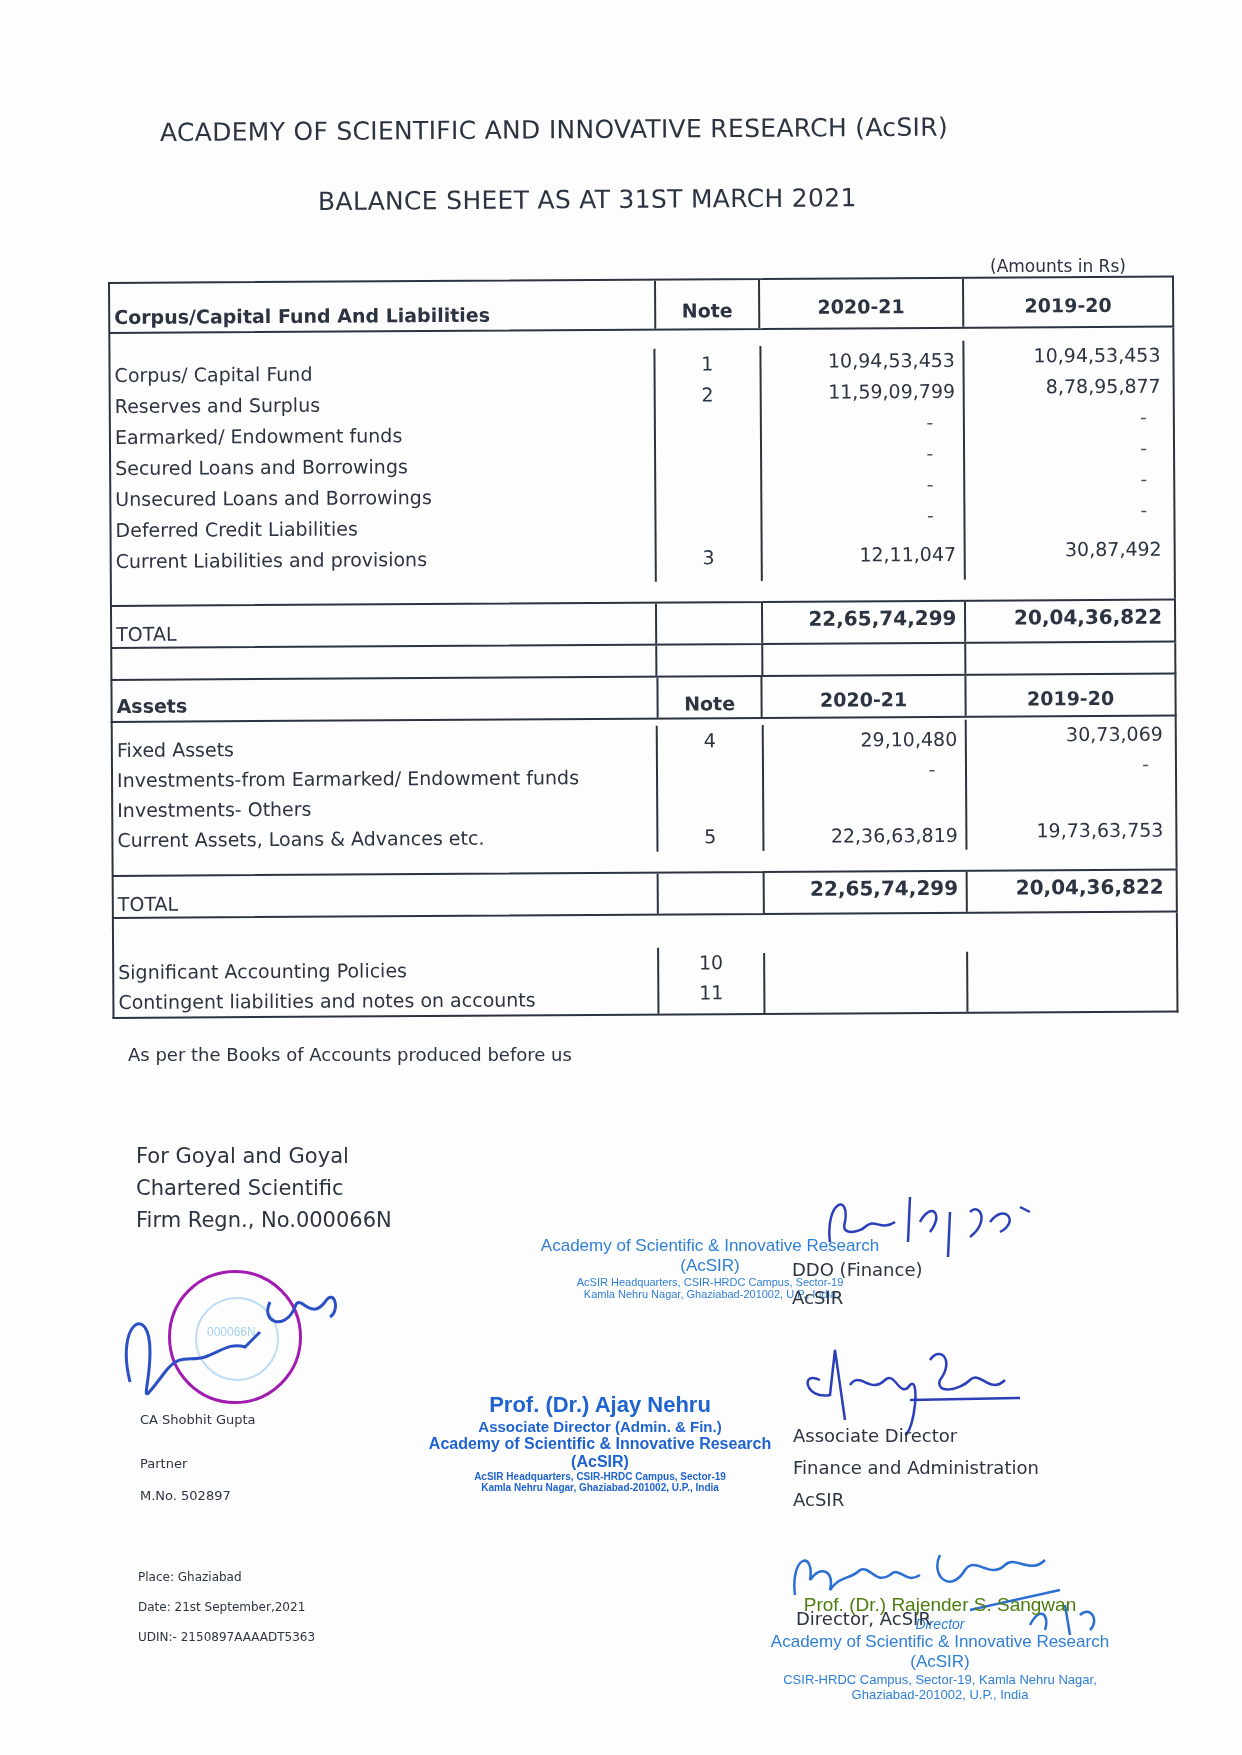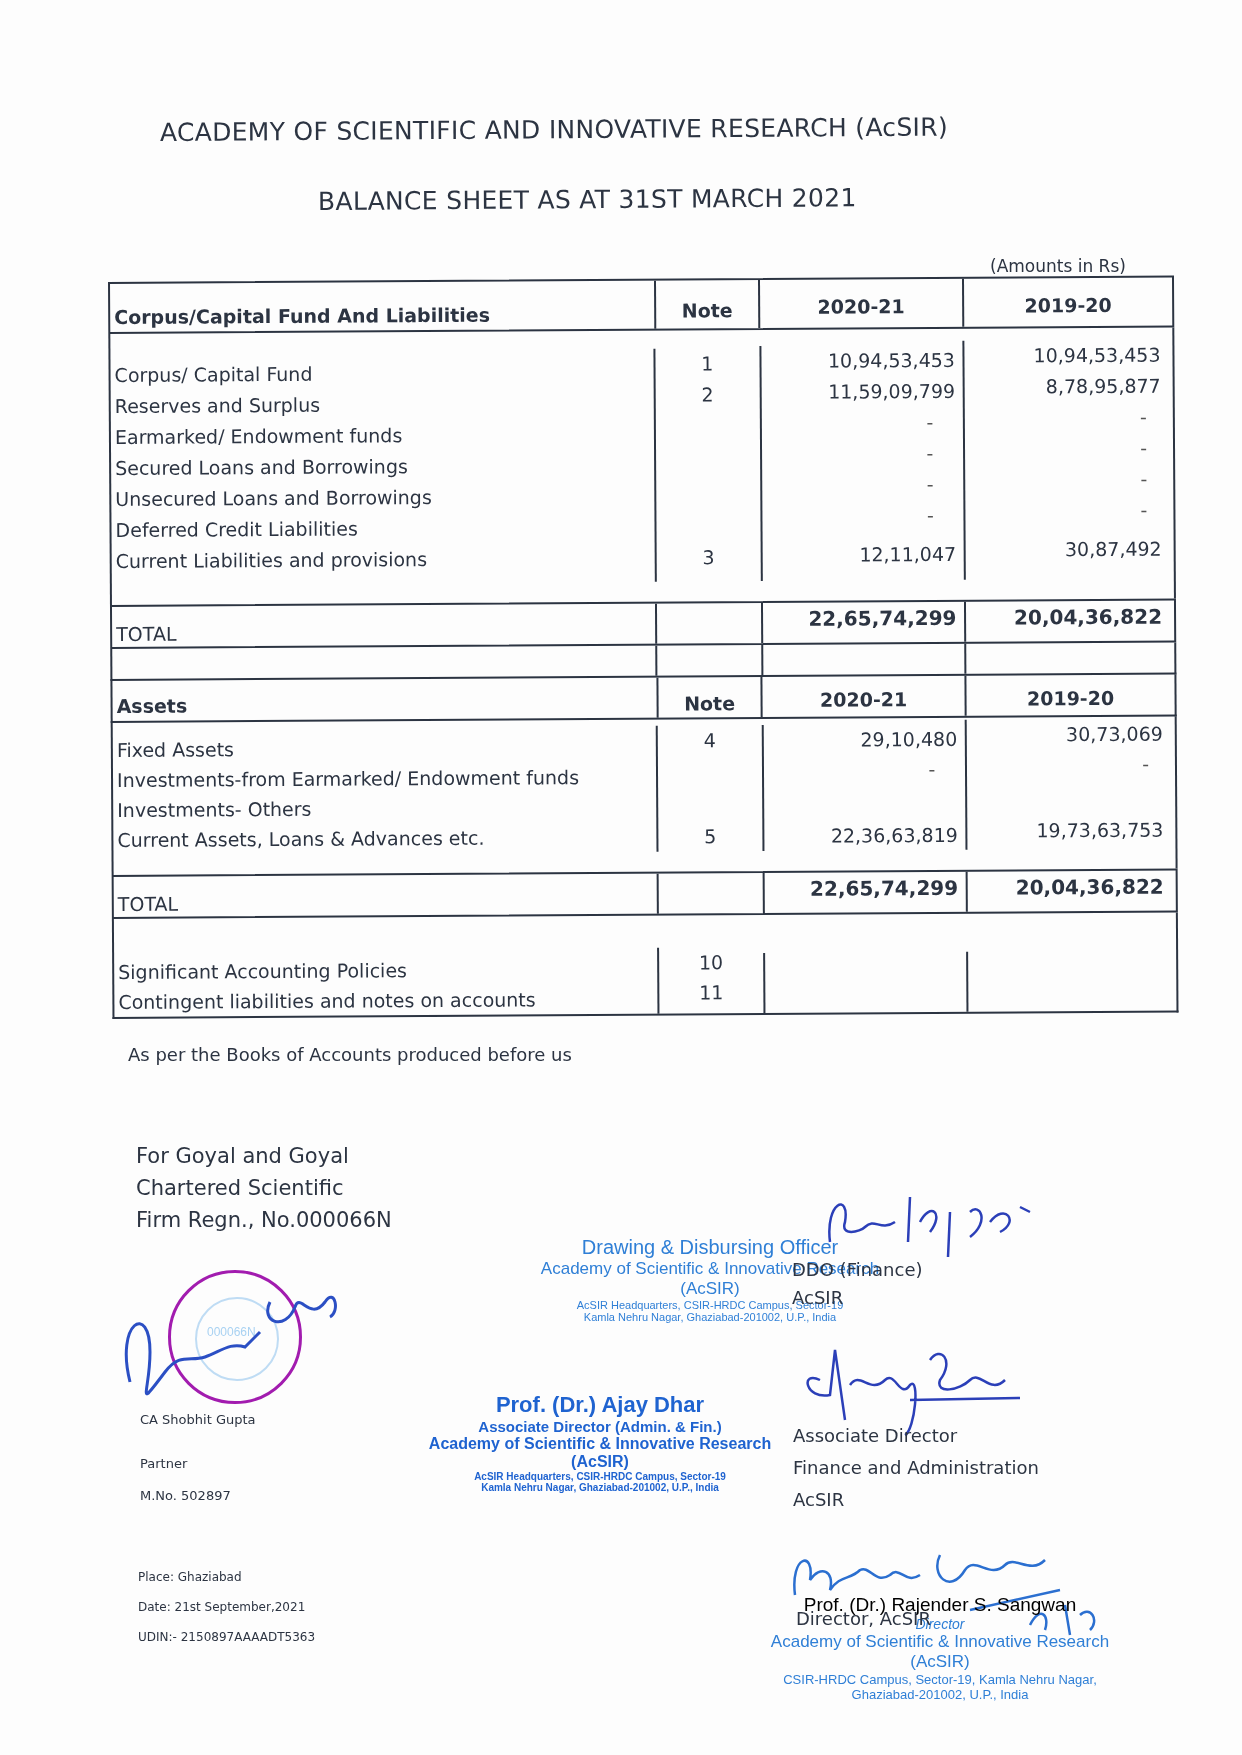"Drawing & Disbursing Officer" div.t1 { html: <div>Drawing &amp; Disbursing Officer</div> -> none }
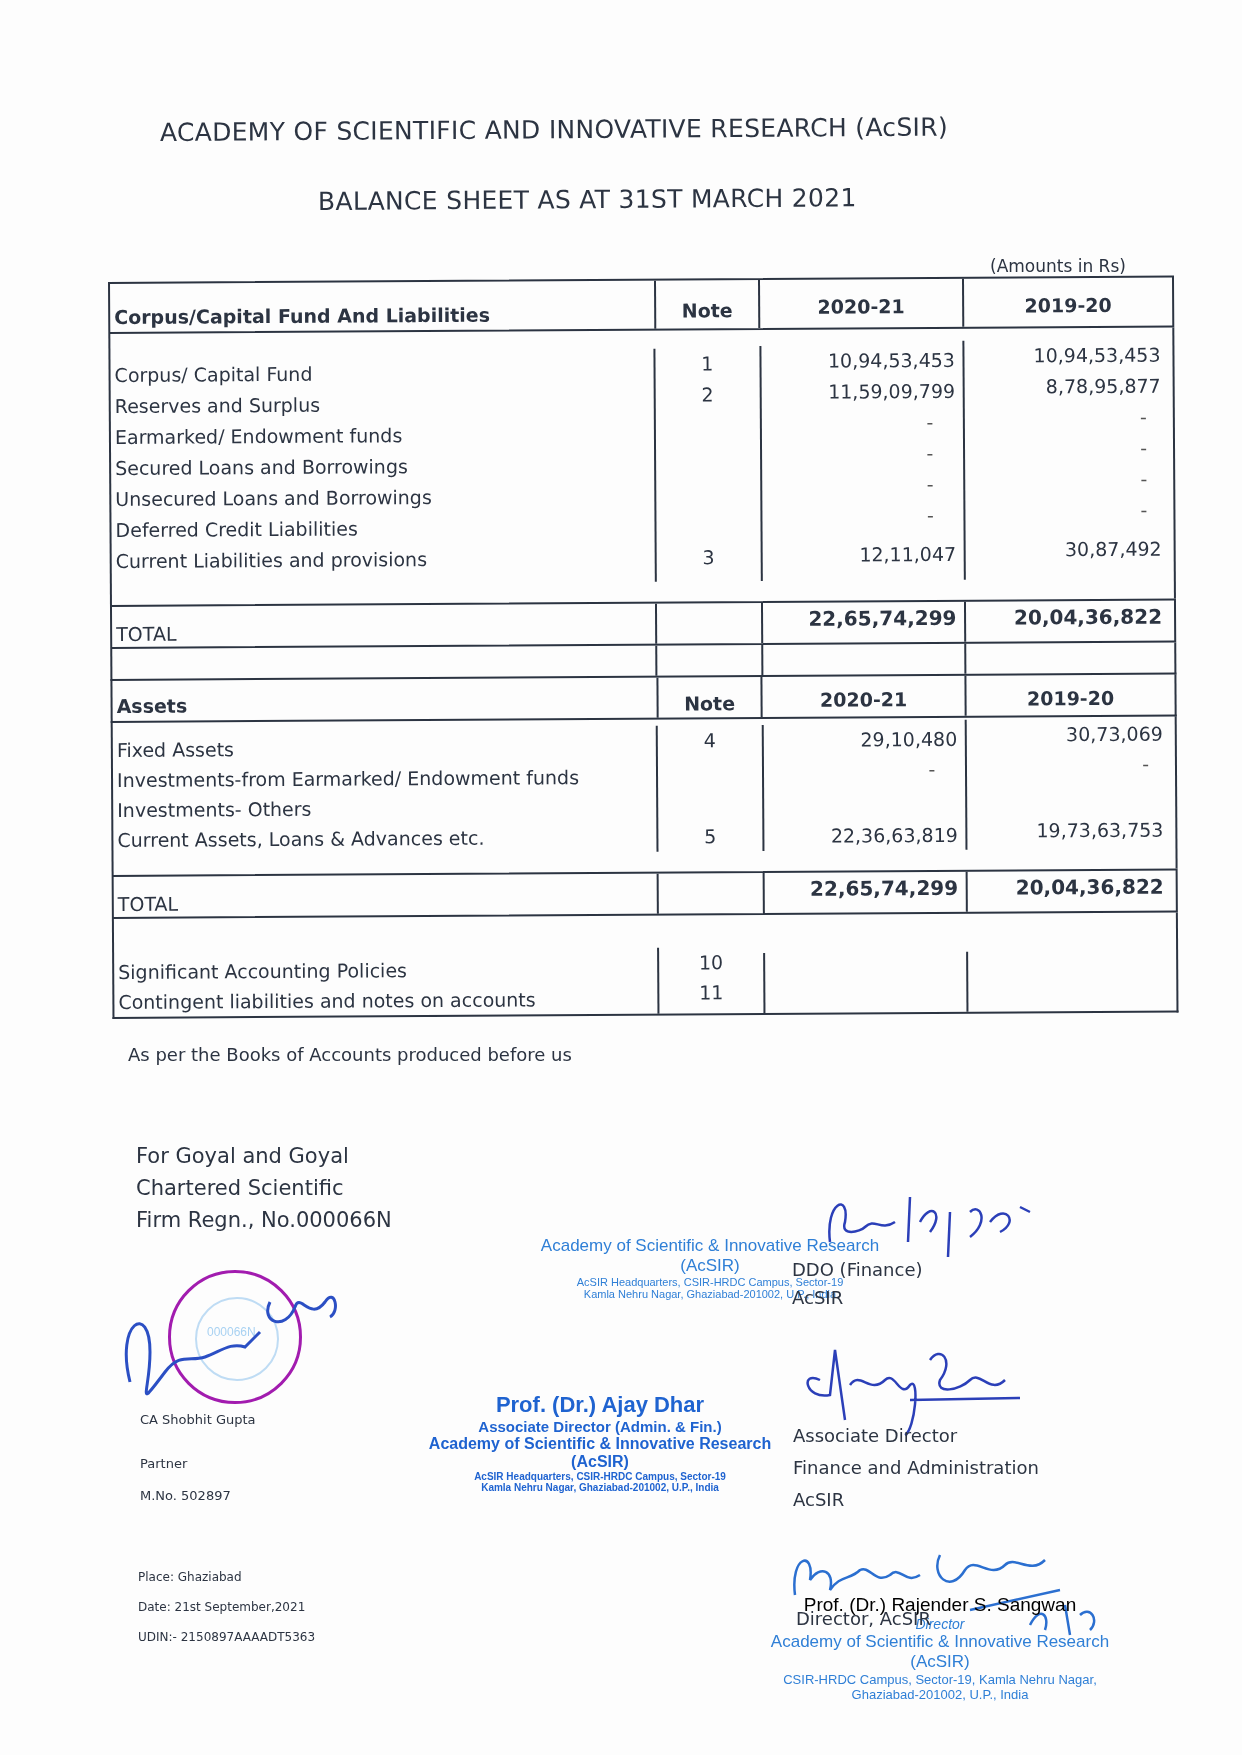"Prof. (Dr.) Ajay Dhar" div.t1 { text: Dhar -> Nehru }
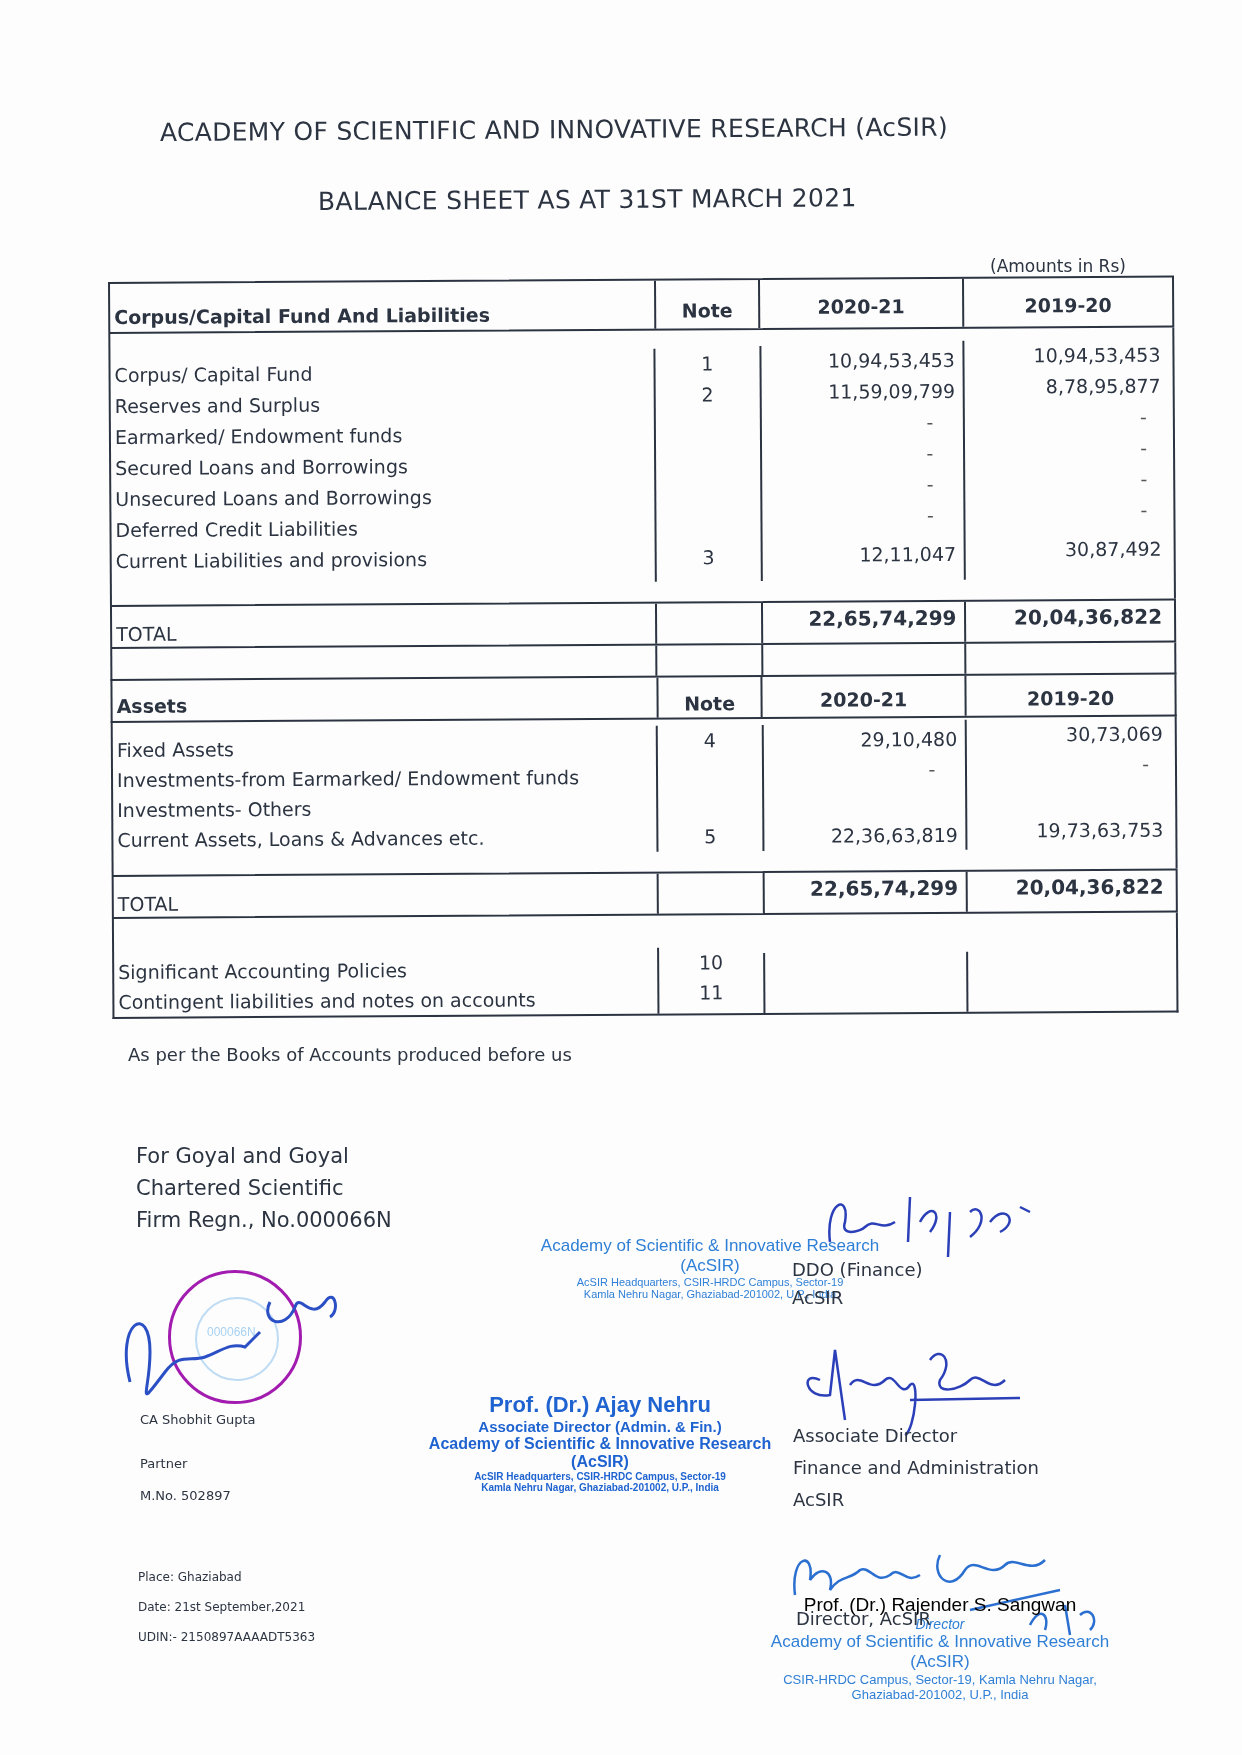"Prof. (Dr.) Rajender S. Sangwan" .dir-stamp .t0 { color: #000000 -> #4d7c0f }
